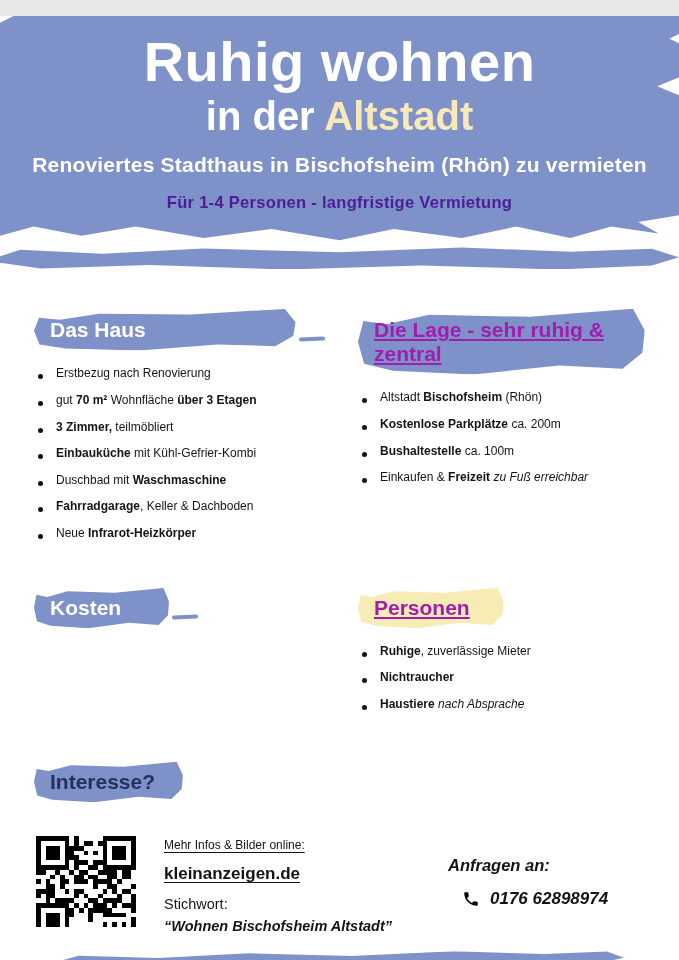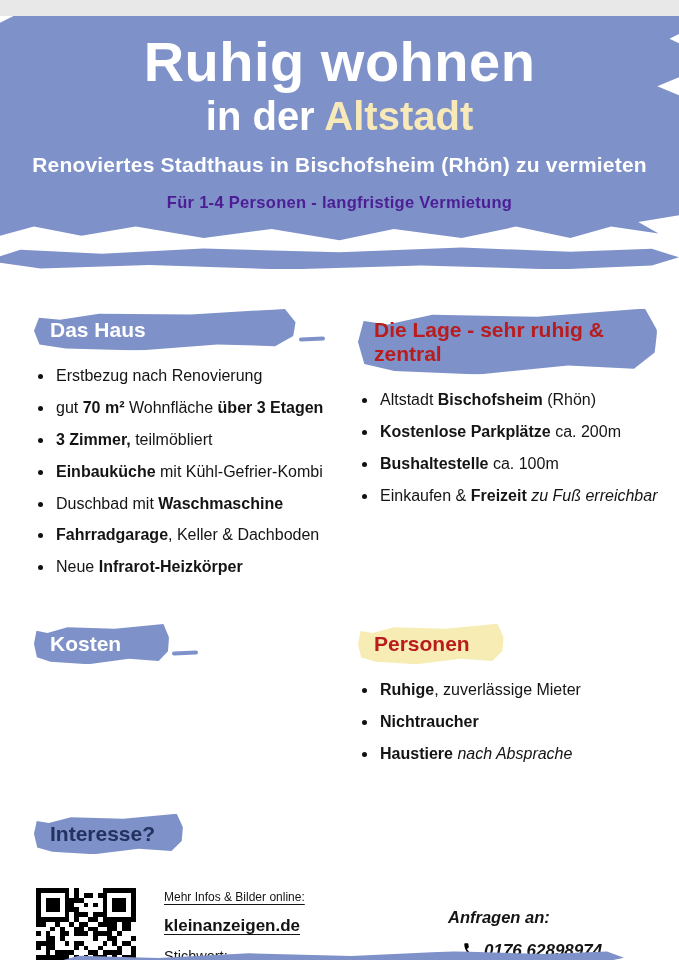"Die Lage - sehr ruhig" .title-dark { color: #b91c1c -> #a21caf; text-decoration: none -> underline }
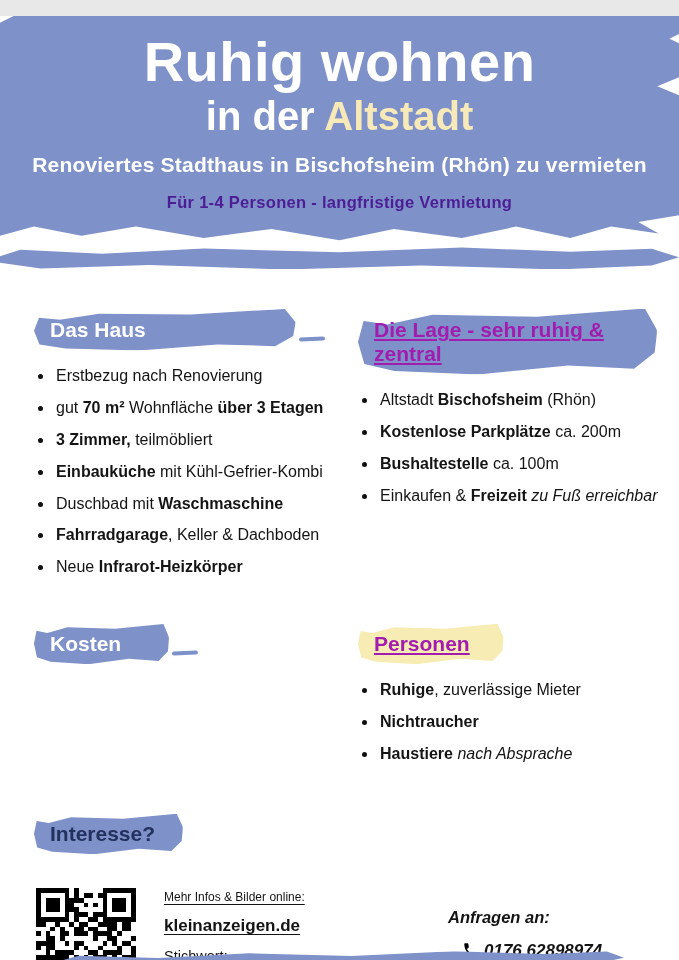"Erstbezug nach Renovierung" ul.bullets li { font-size: 16px -> 12px }
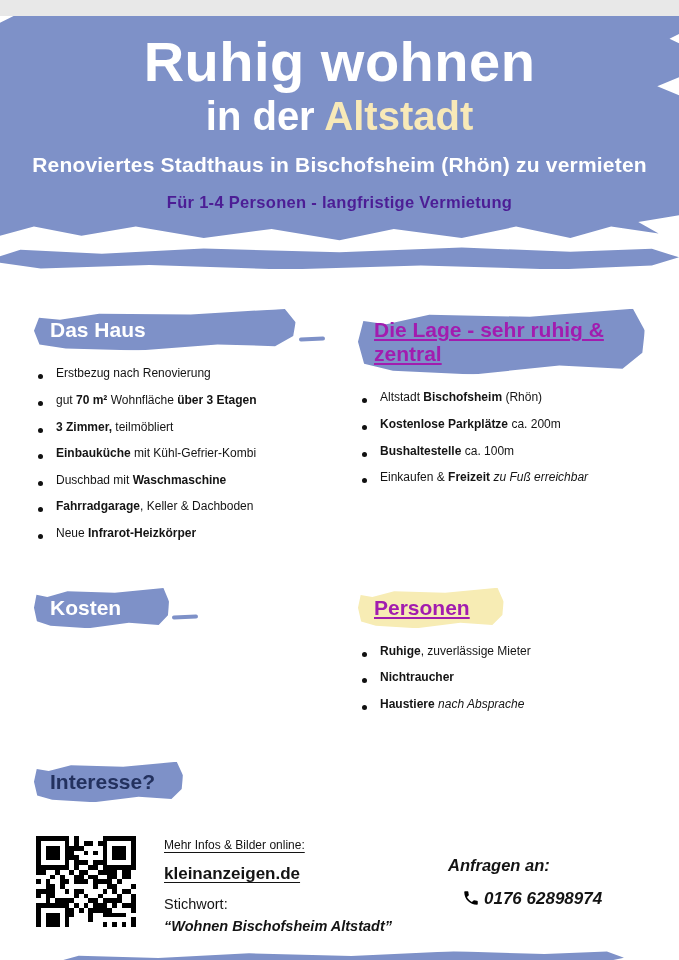"0176 62898974" .contact-phone { align-items: flex-start -> center; gap: 4px -> 10px }
